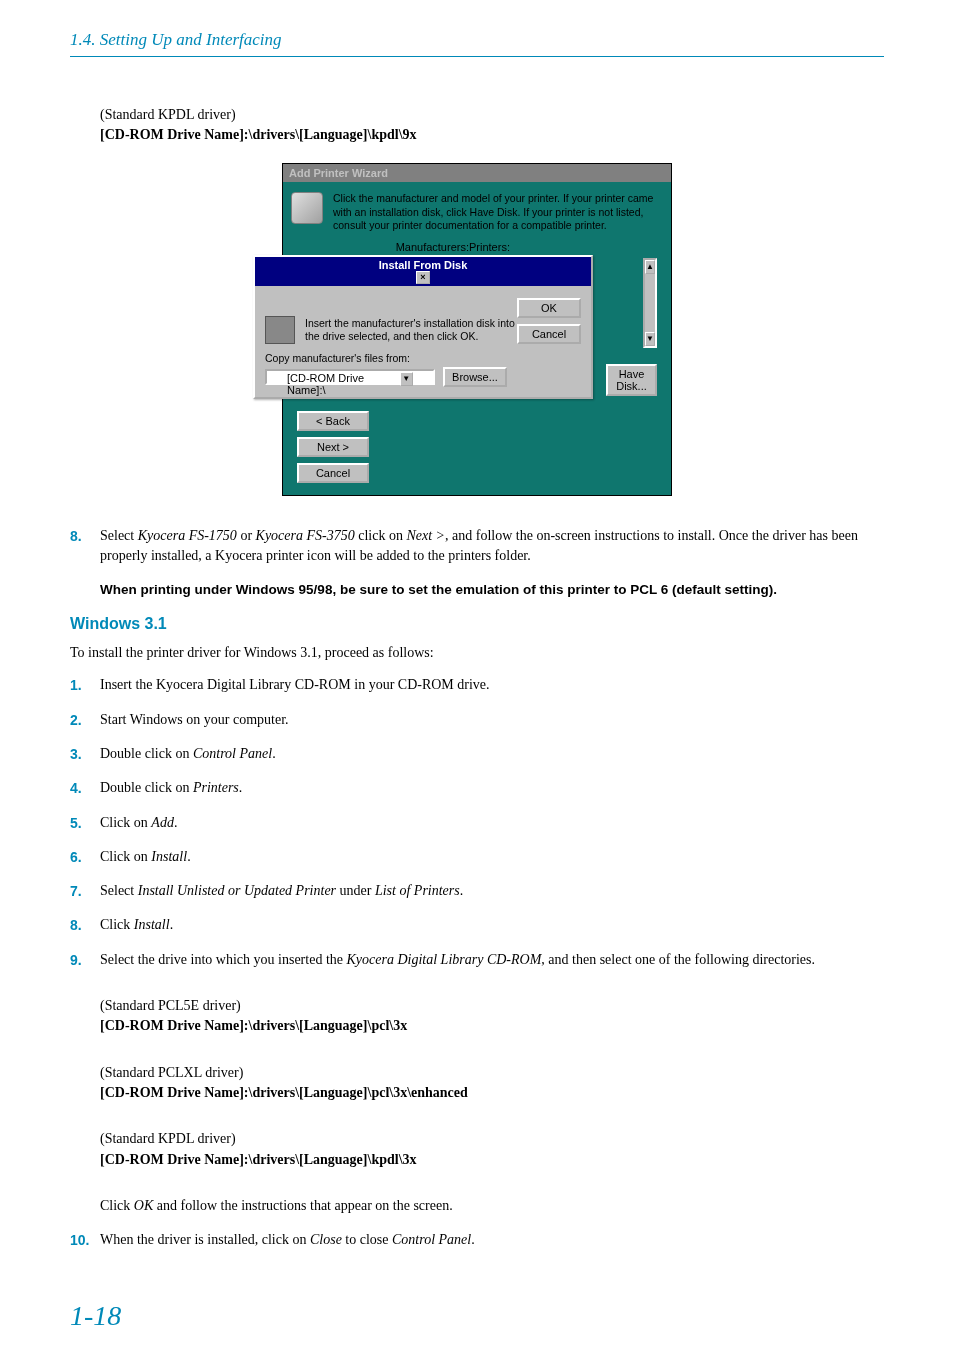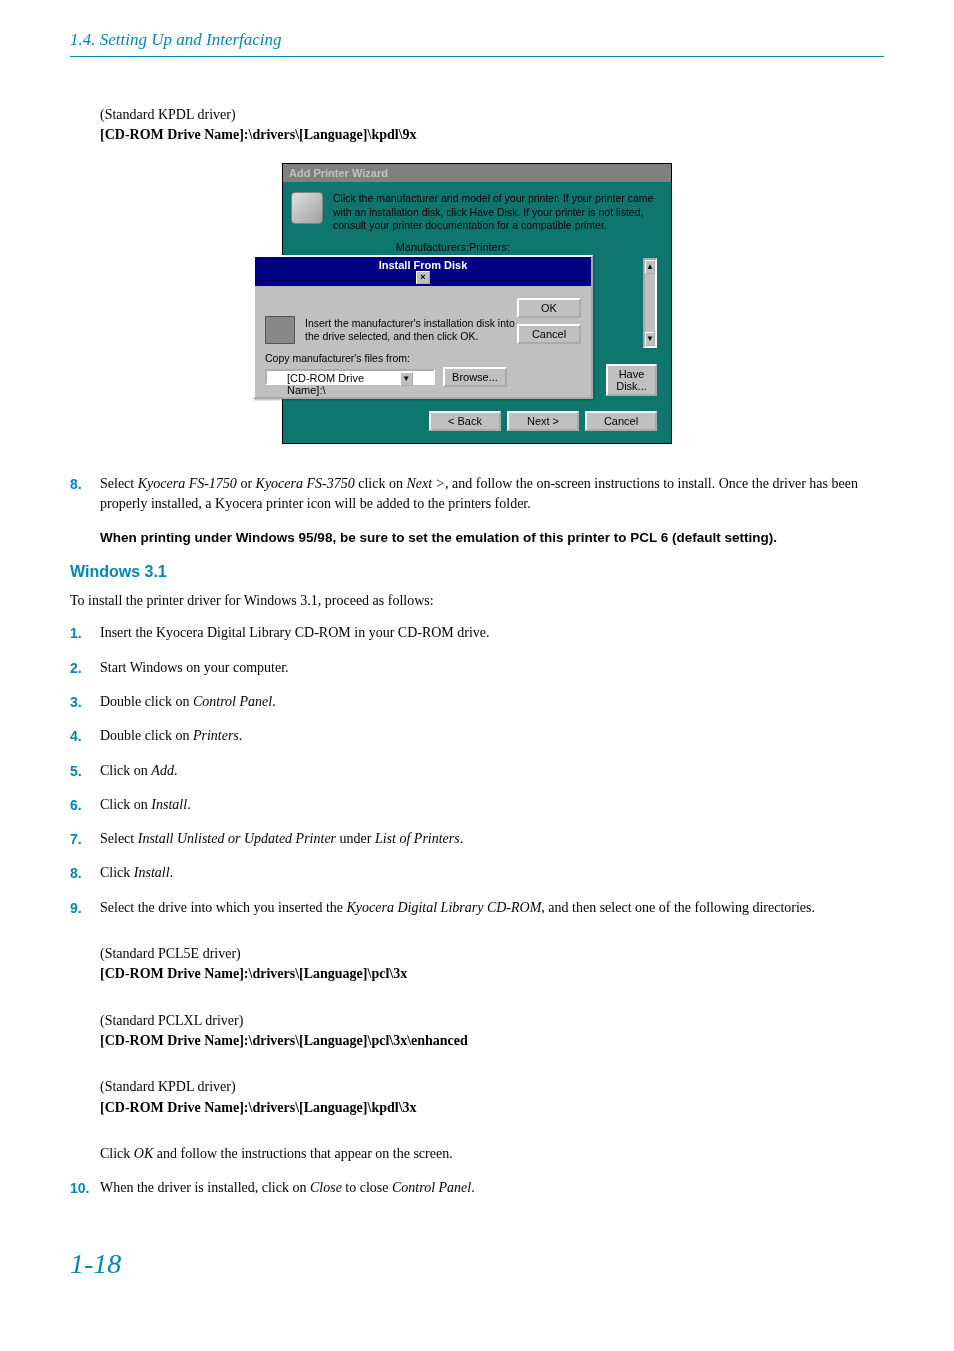"< Back" .wizard-footer { flex-direction: none -> column }
